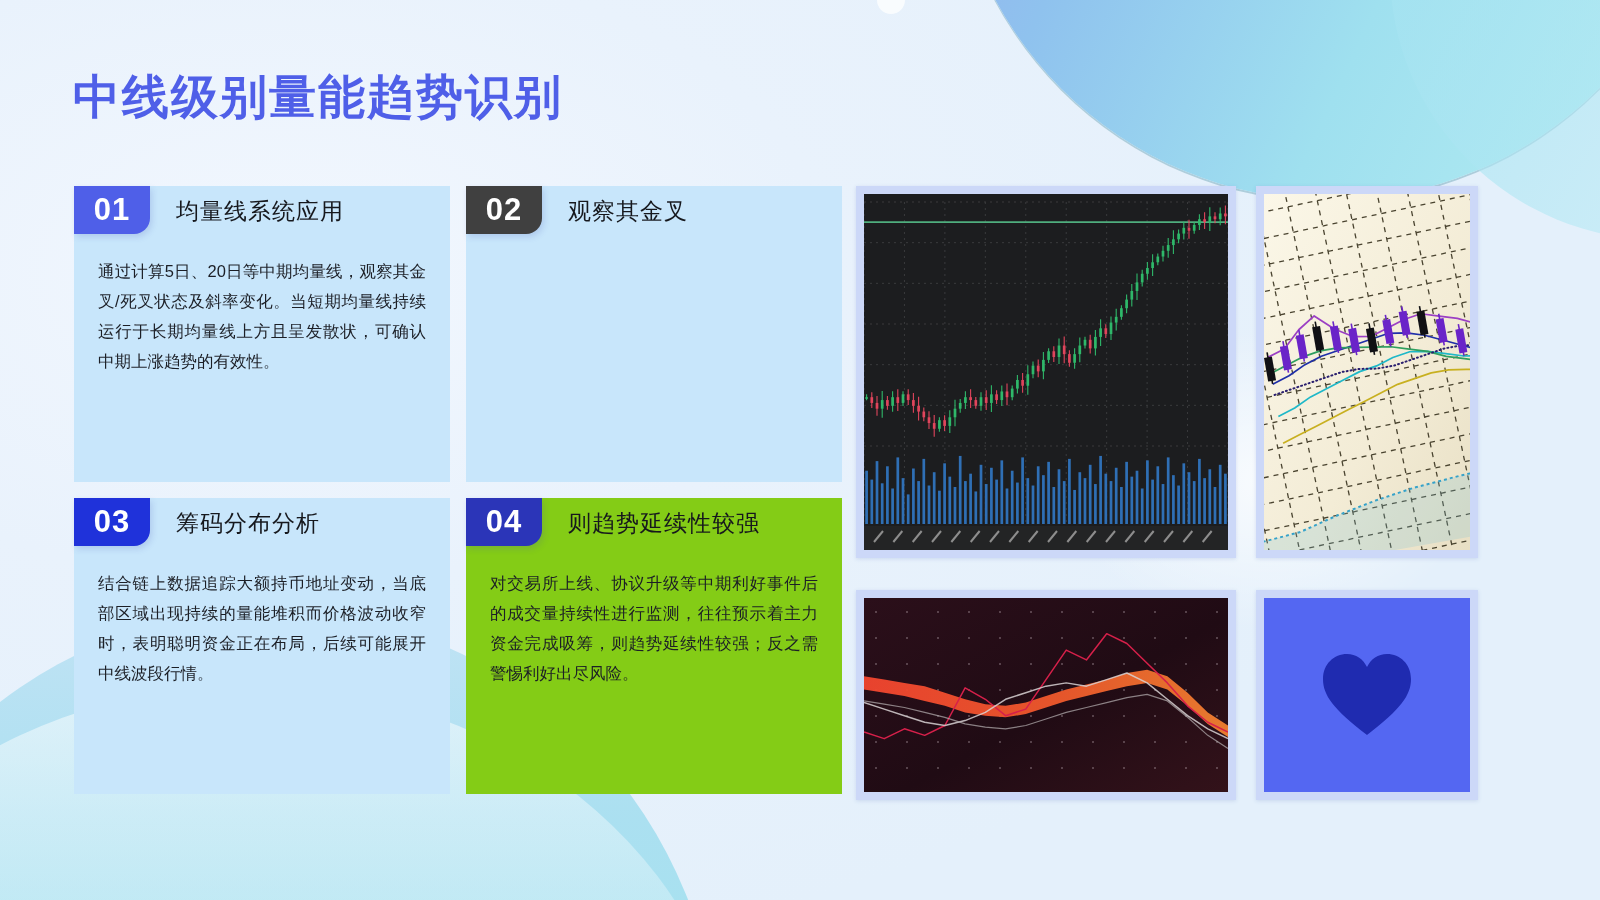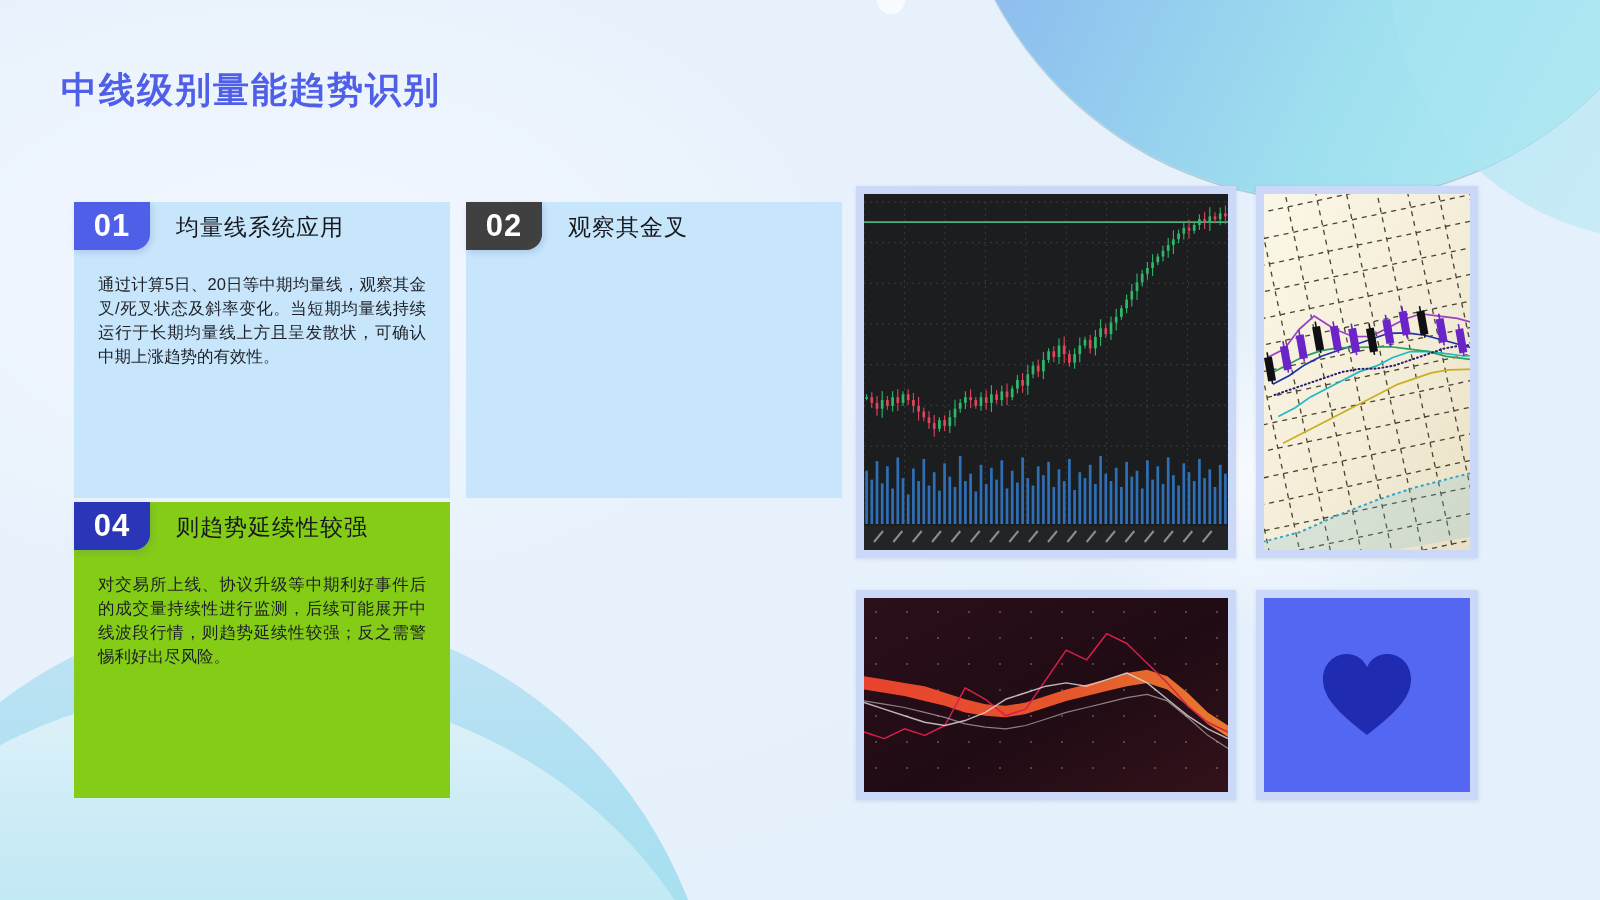"中线级别量能趋势识别" .title { font-size: 36px -> 47px; left: 61px -> 73px }
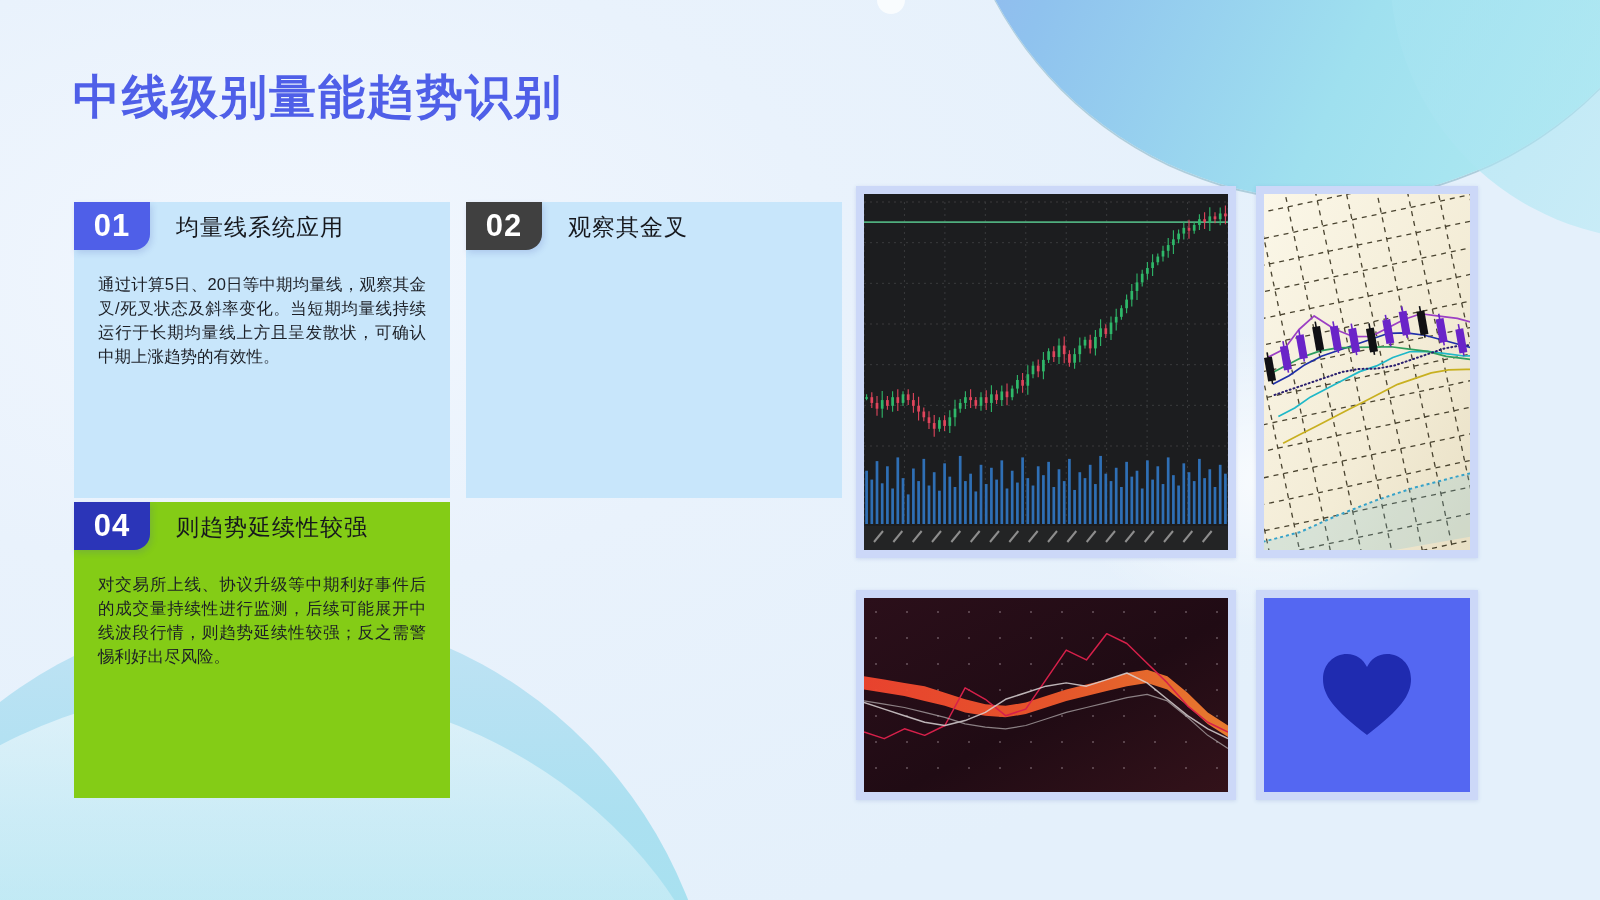"01" .cards { gap: 4px 16px -> 16px 16px; top: 202px -> 186px }
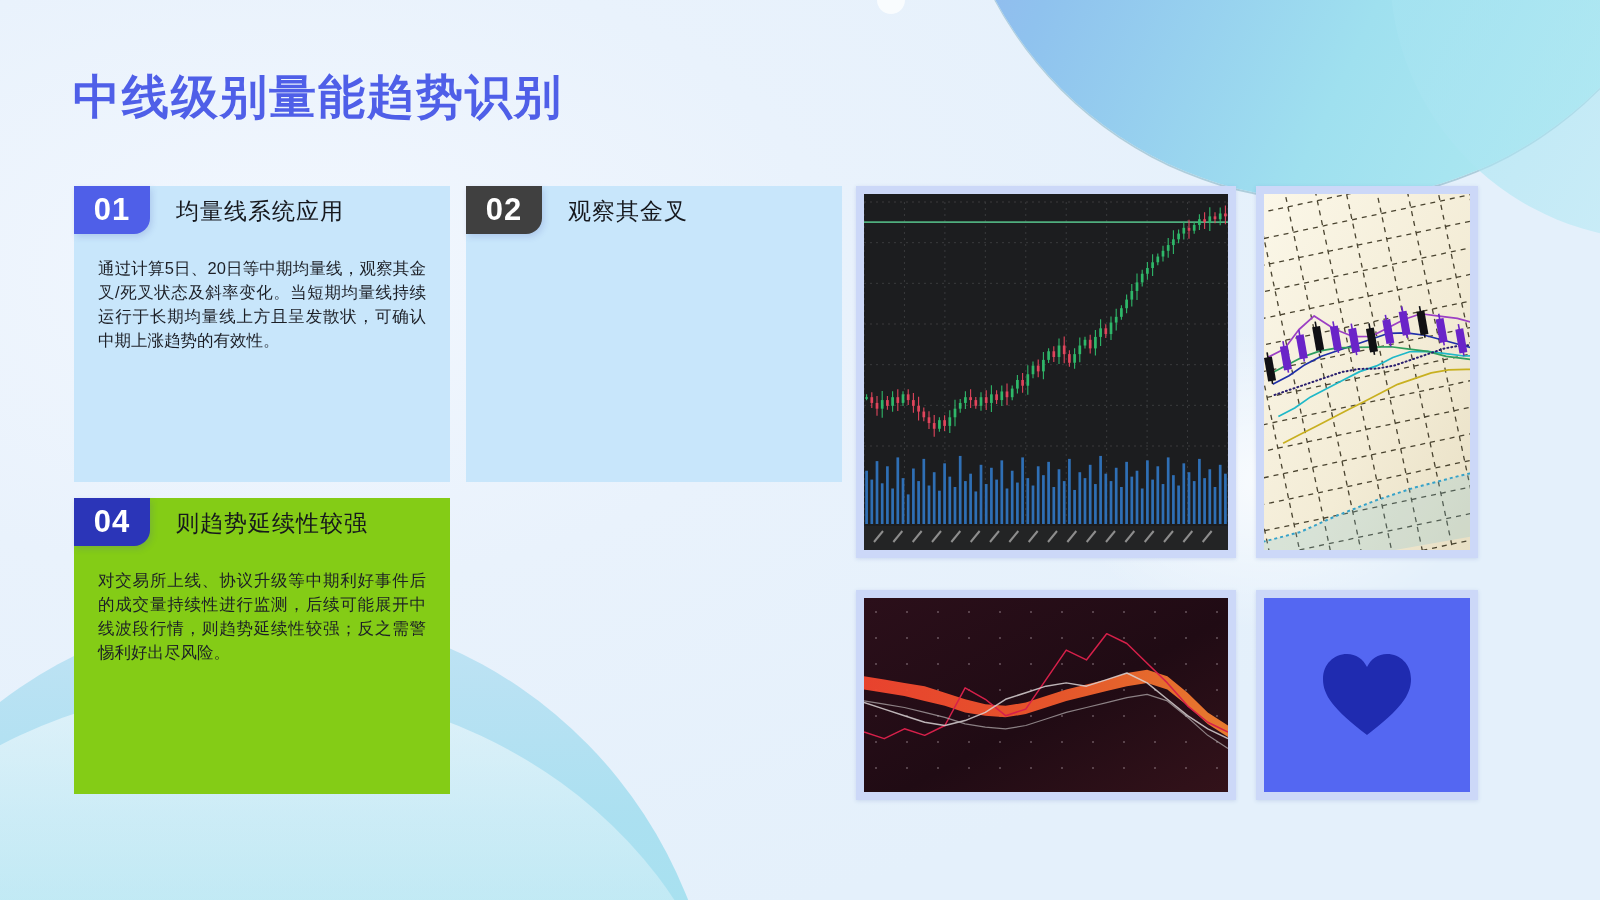"通过计算5日、20日等中期均量线，观察其金叉/死叉状态及斜率变化。当短期均量线持" .card-body { line-height: 24px -> 30px }
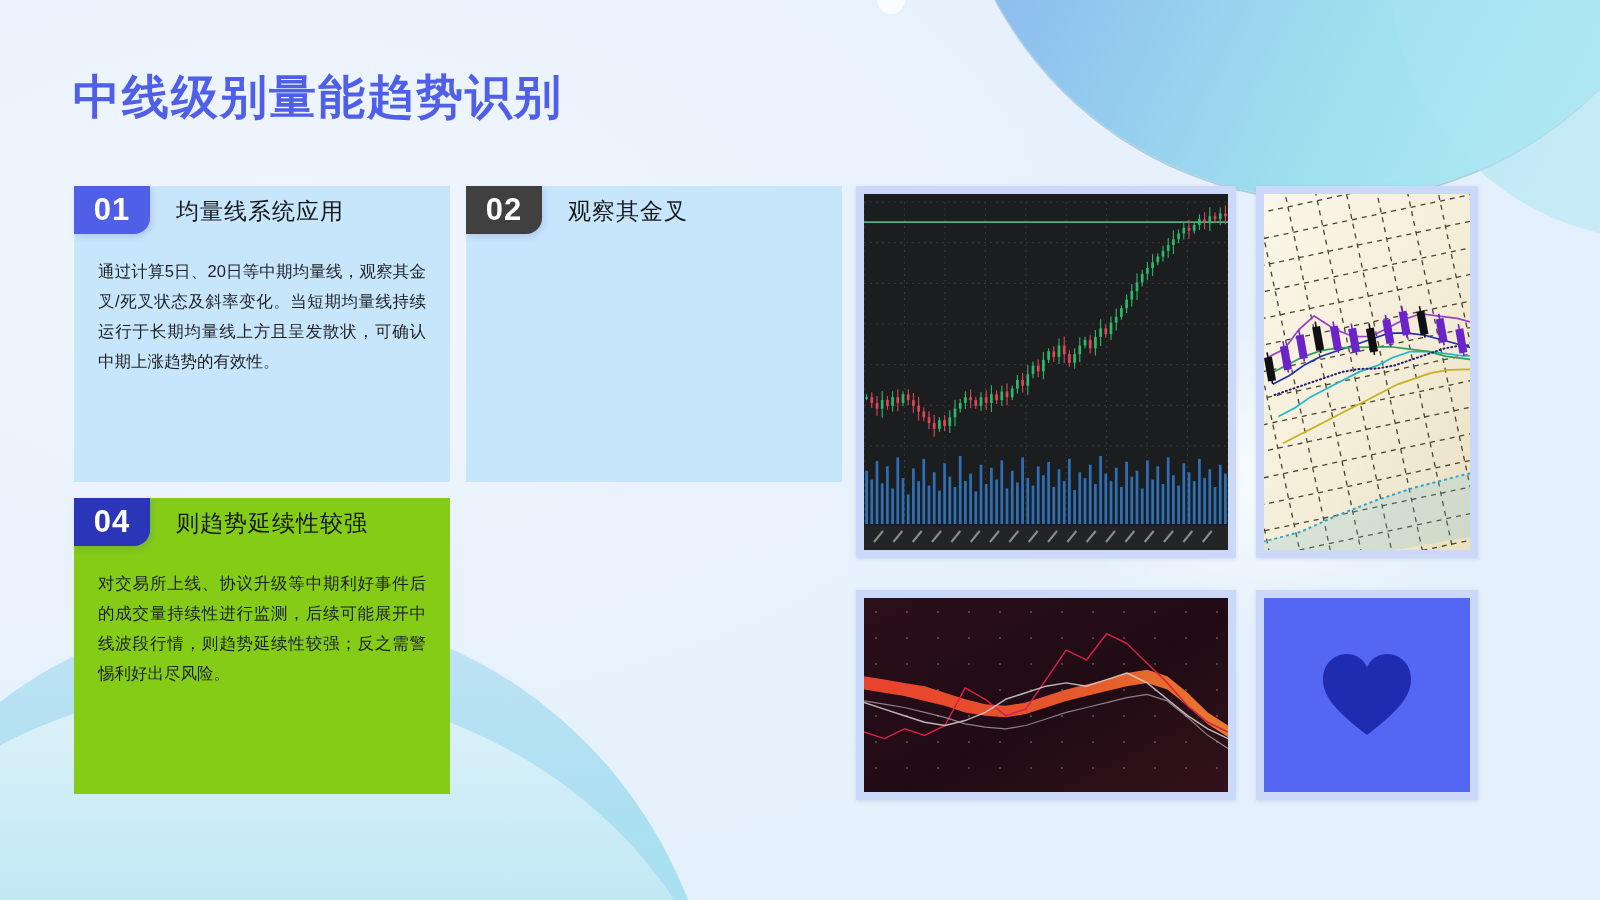"03" div.card { html: none -> <div> <div> <div>03</div> <div>筹码分布分析</div> </div> <div>结合链上数据追踪大额持币地址变动，当底部区域出现持续的量能堆积而价格波动收窄时，表明聪明资金正在布局，后续可能展开中线波段行情。</div> </div> }
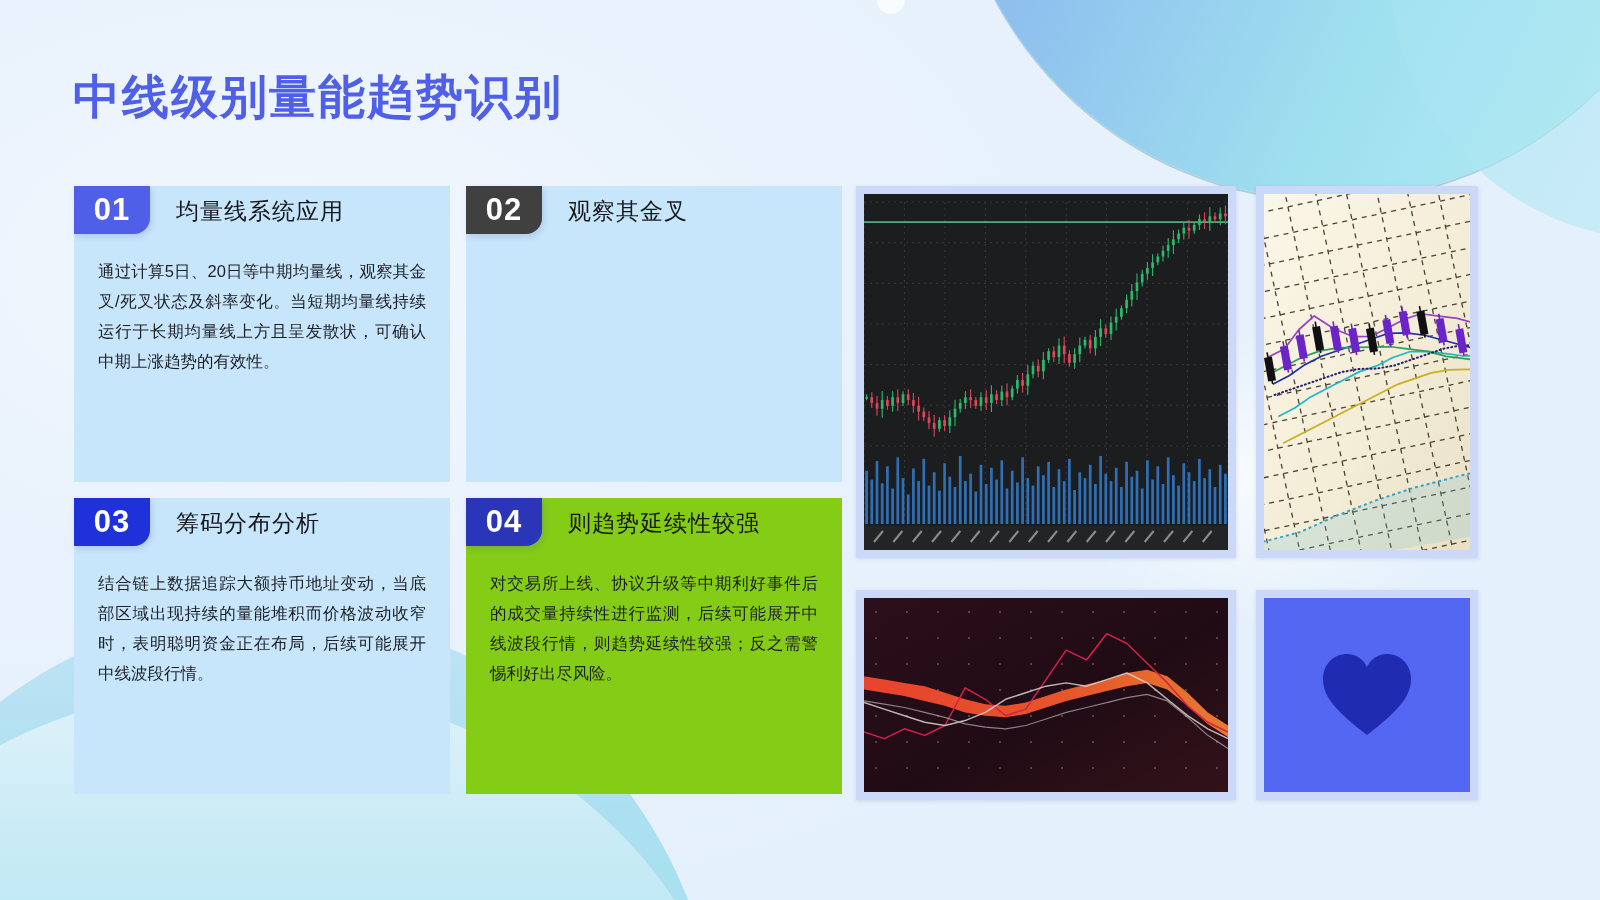"对交易所上线、协议升级等中期利好事件后的成交量持续性进行监测，后续可能展开中线波" div.card-body { text: 后续可能展开中线波段行情 -> 往往预示着主力资金完成吸筹 }
